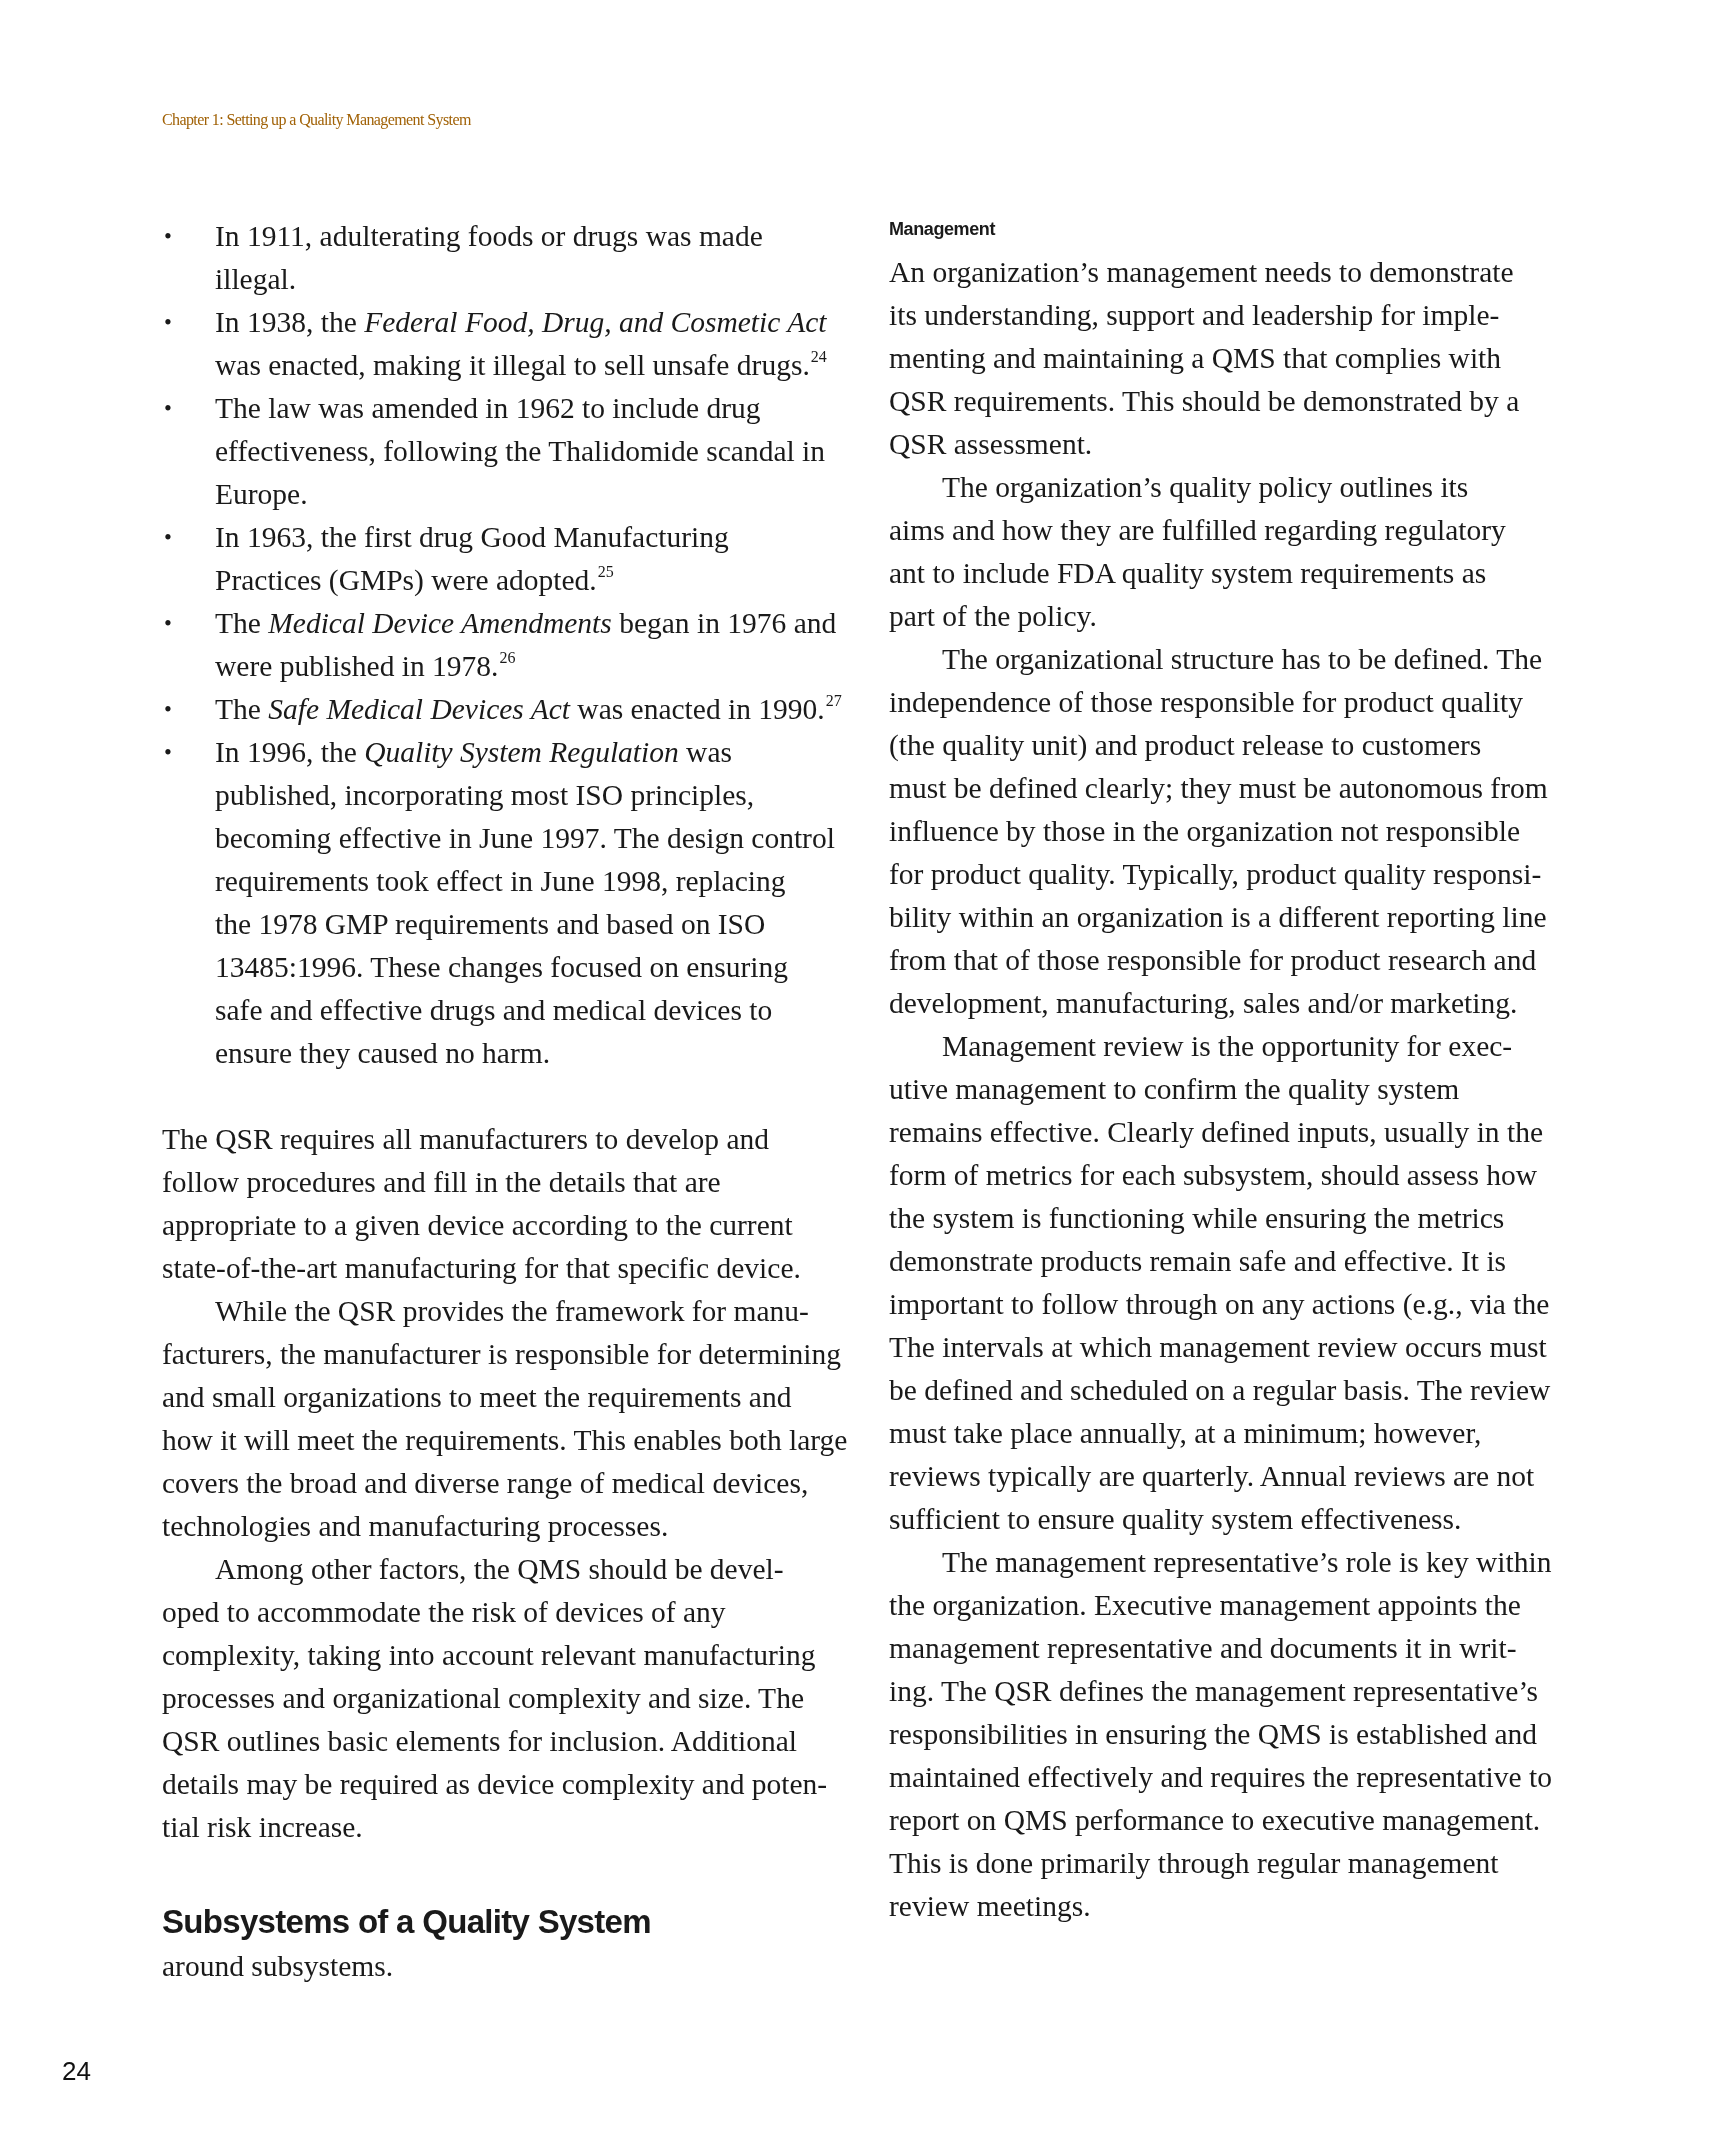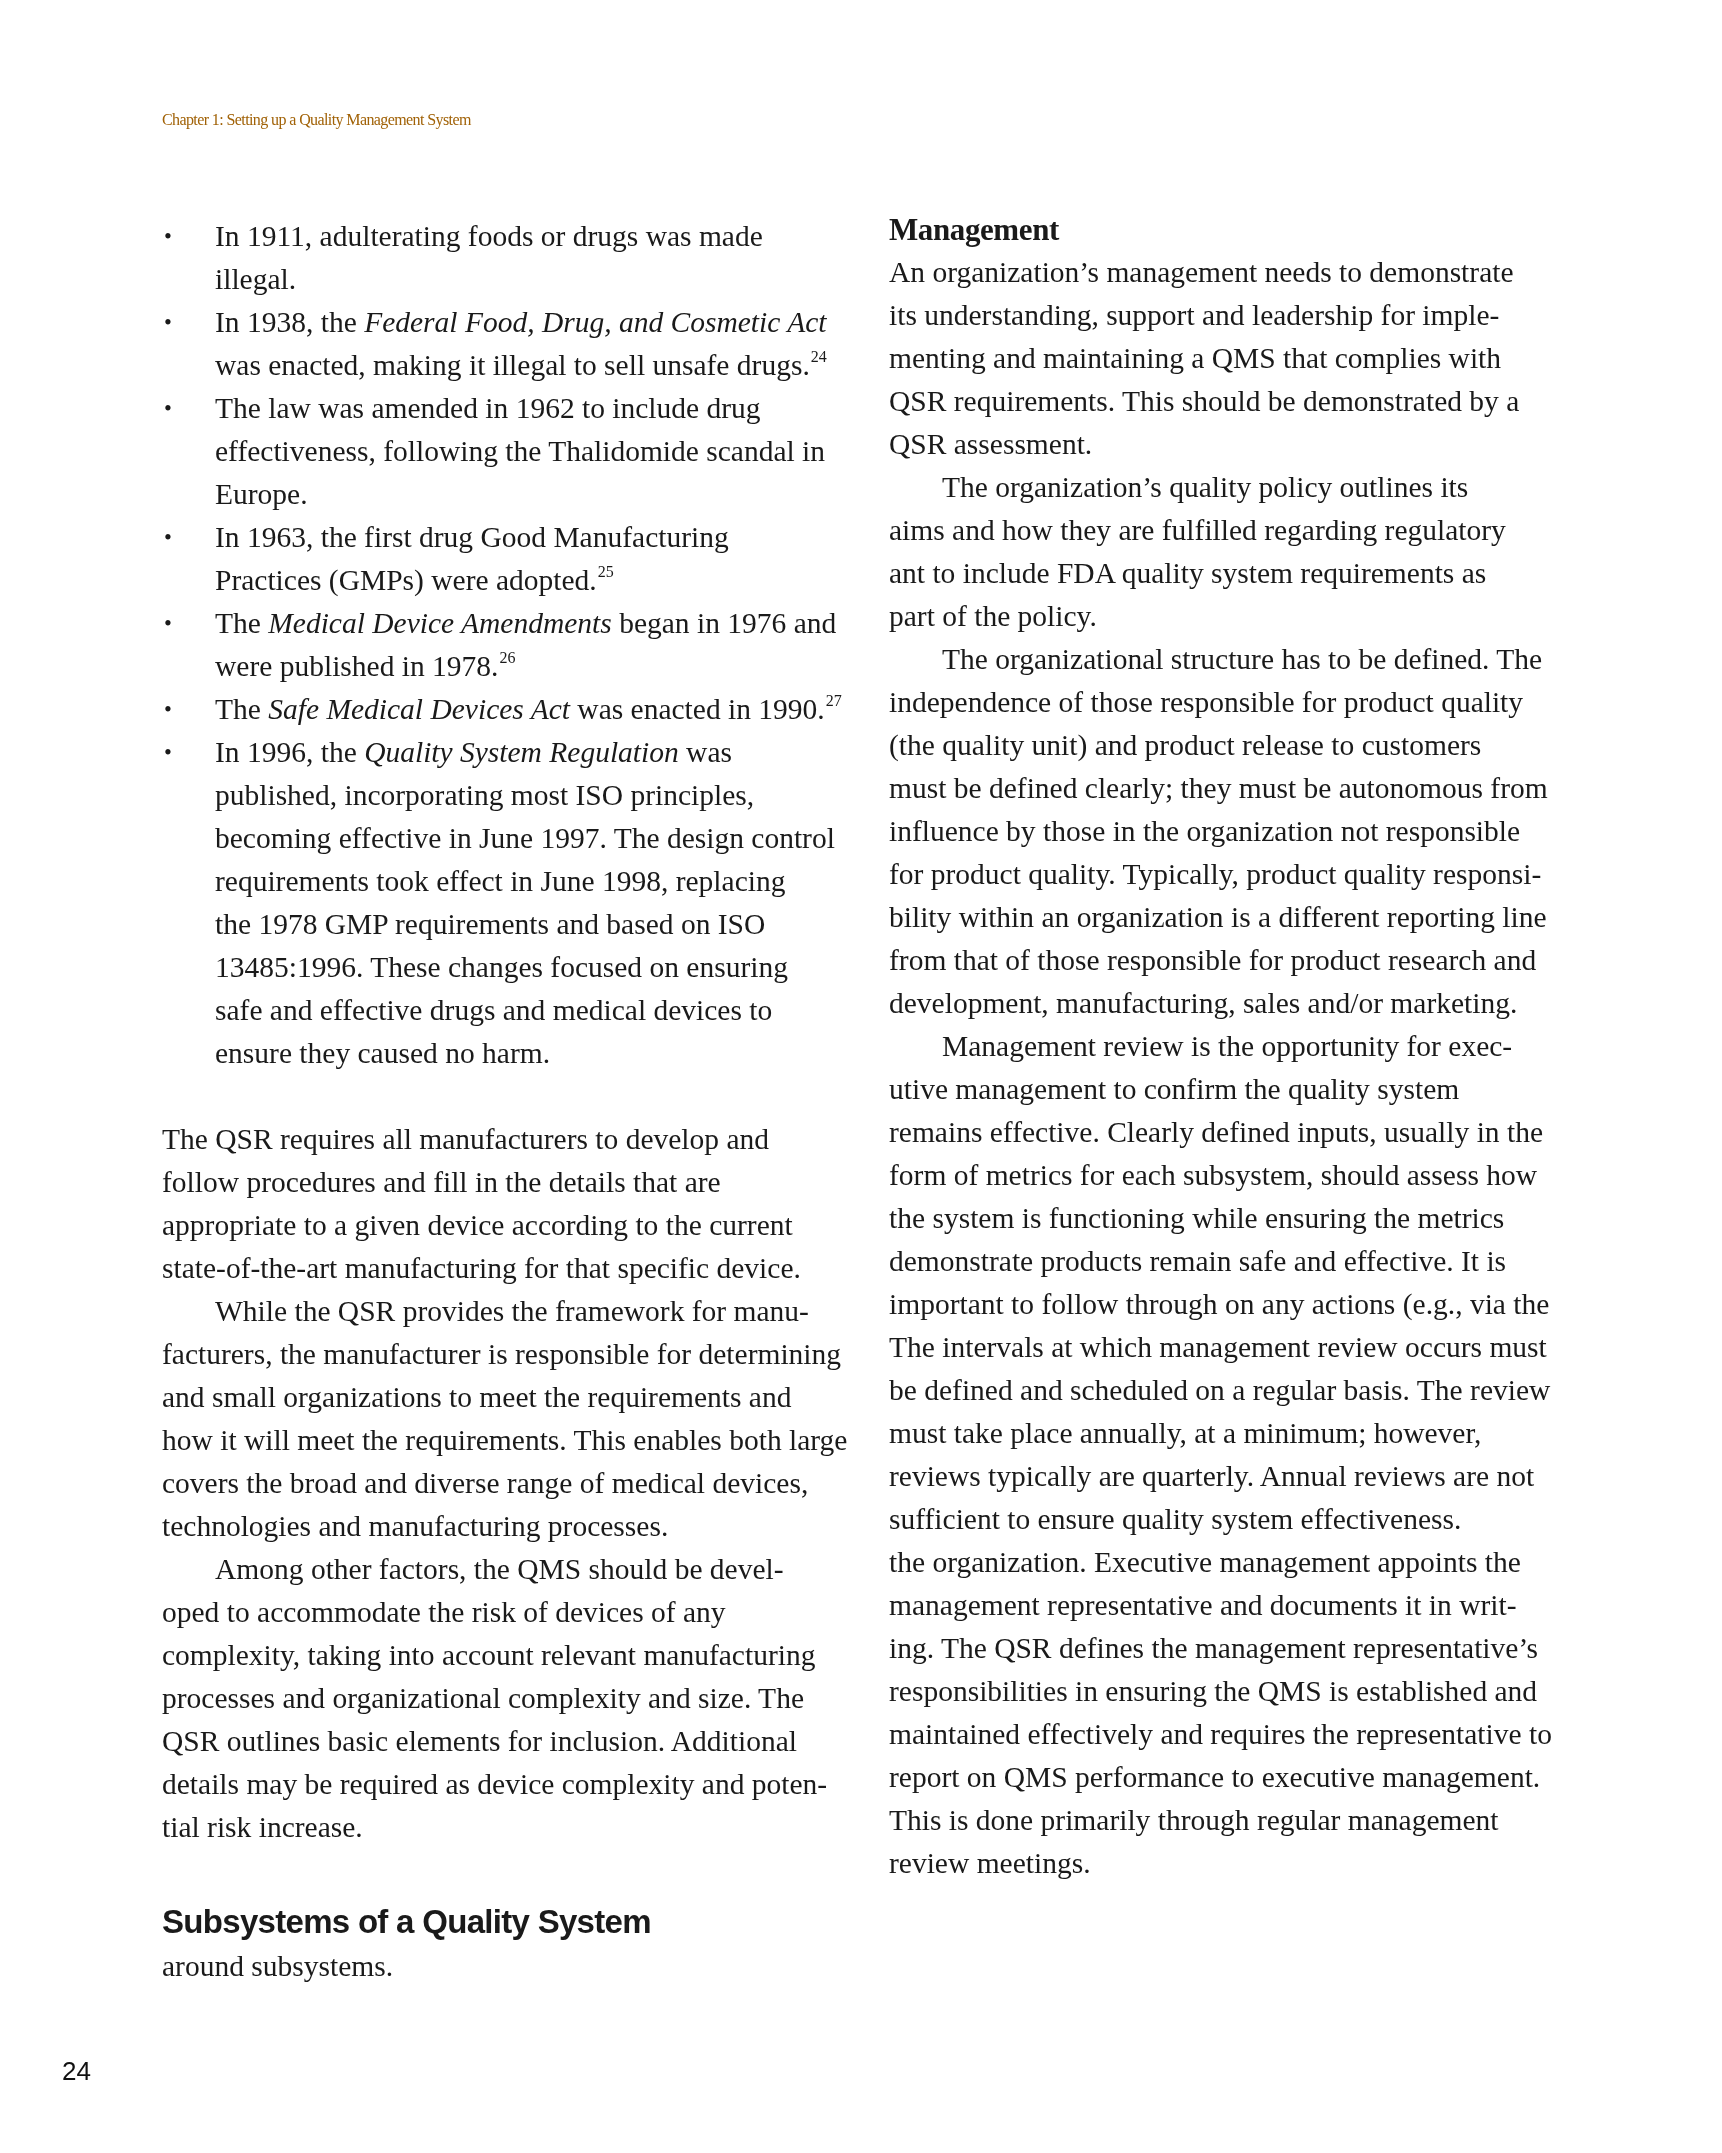"Management" .sub-heading { font-family: Liberation Serif, serif -> Liberation Sans, sans-serif; font-size: 31px -> 18px }
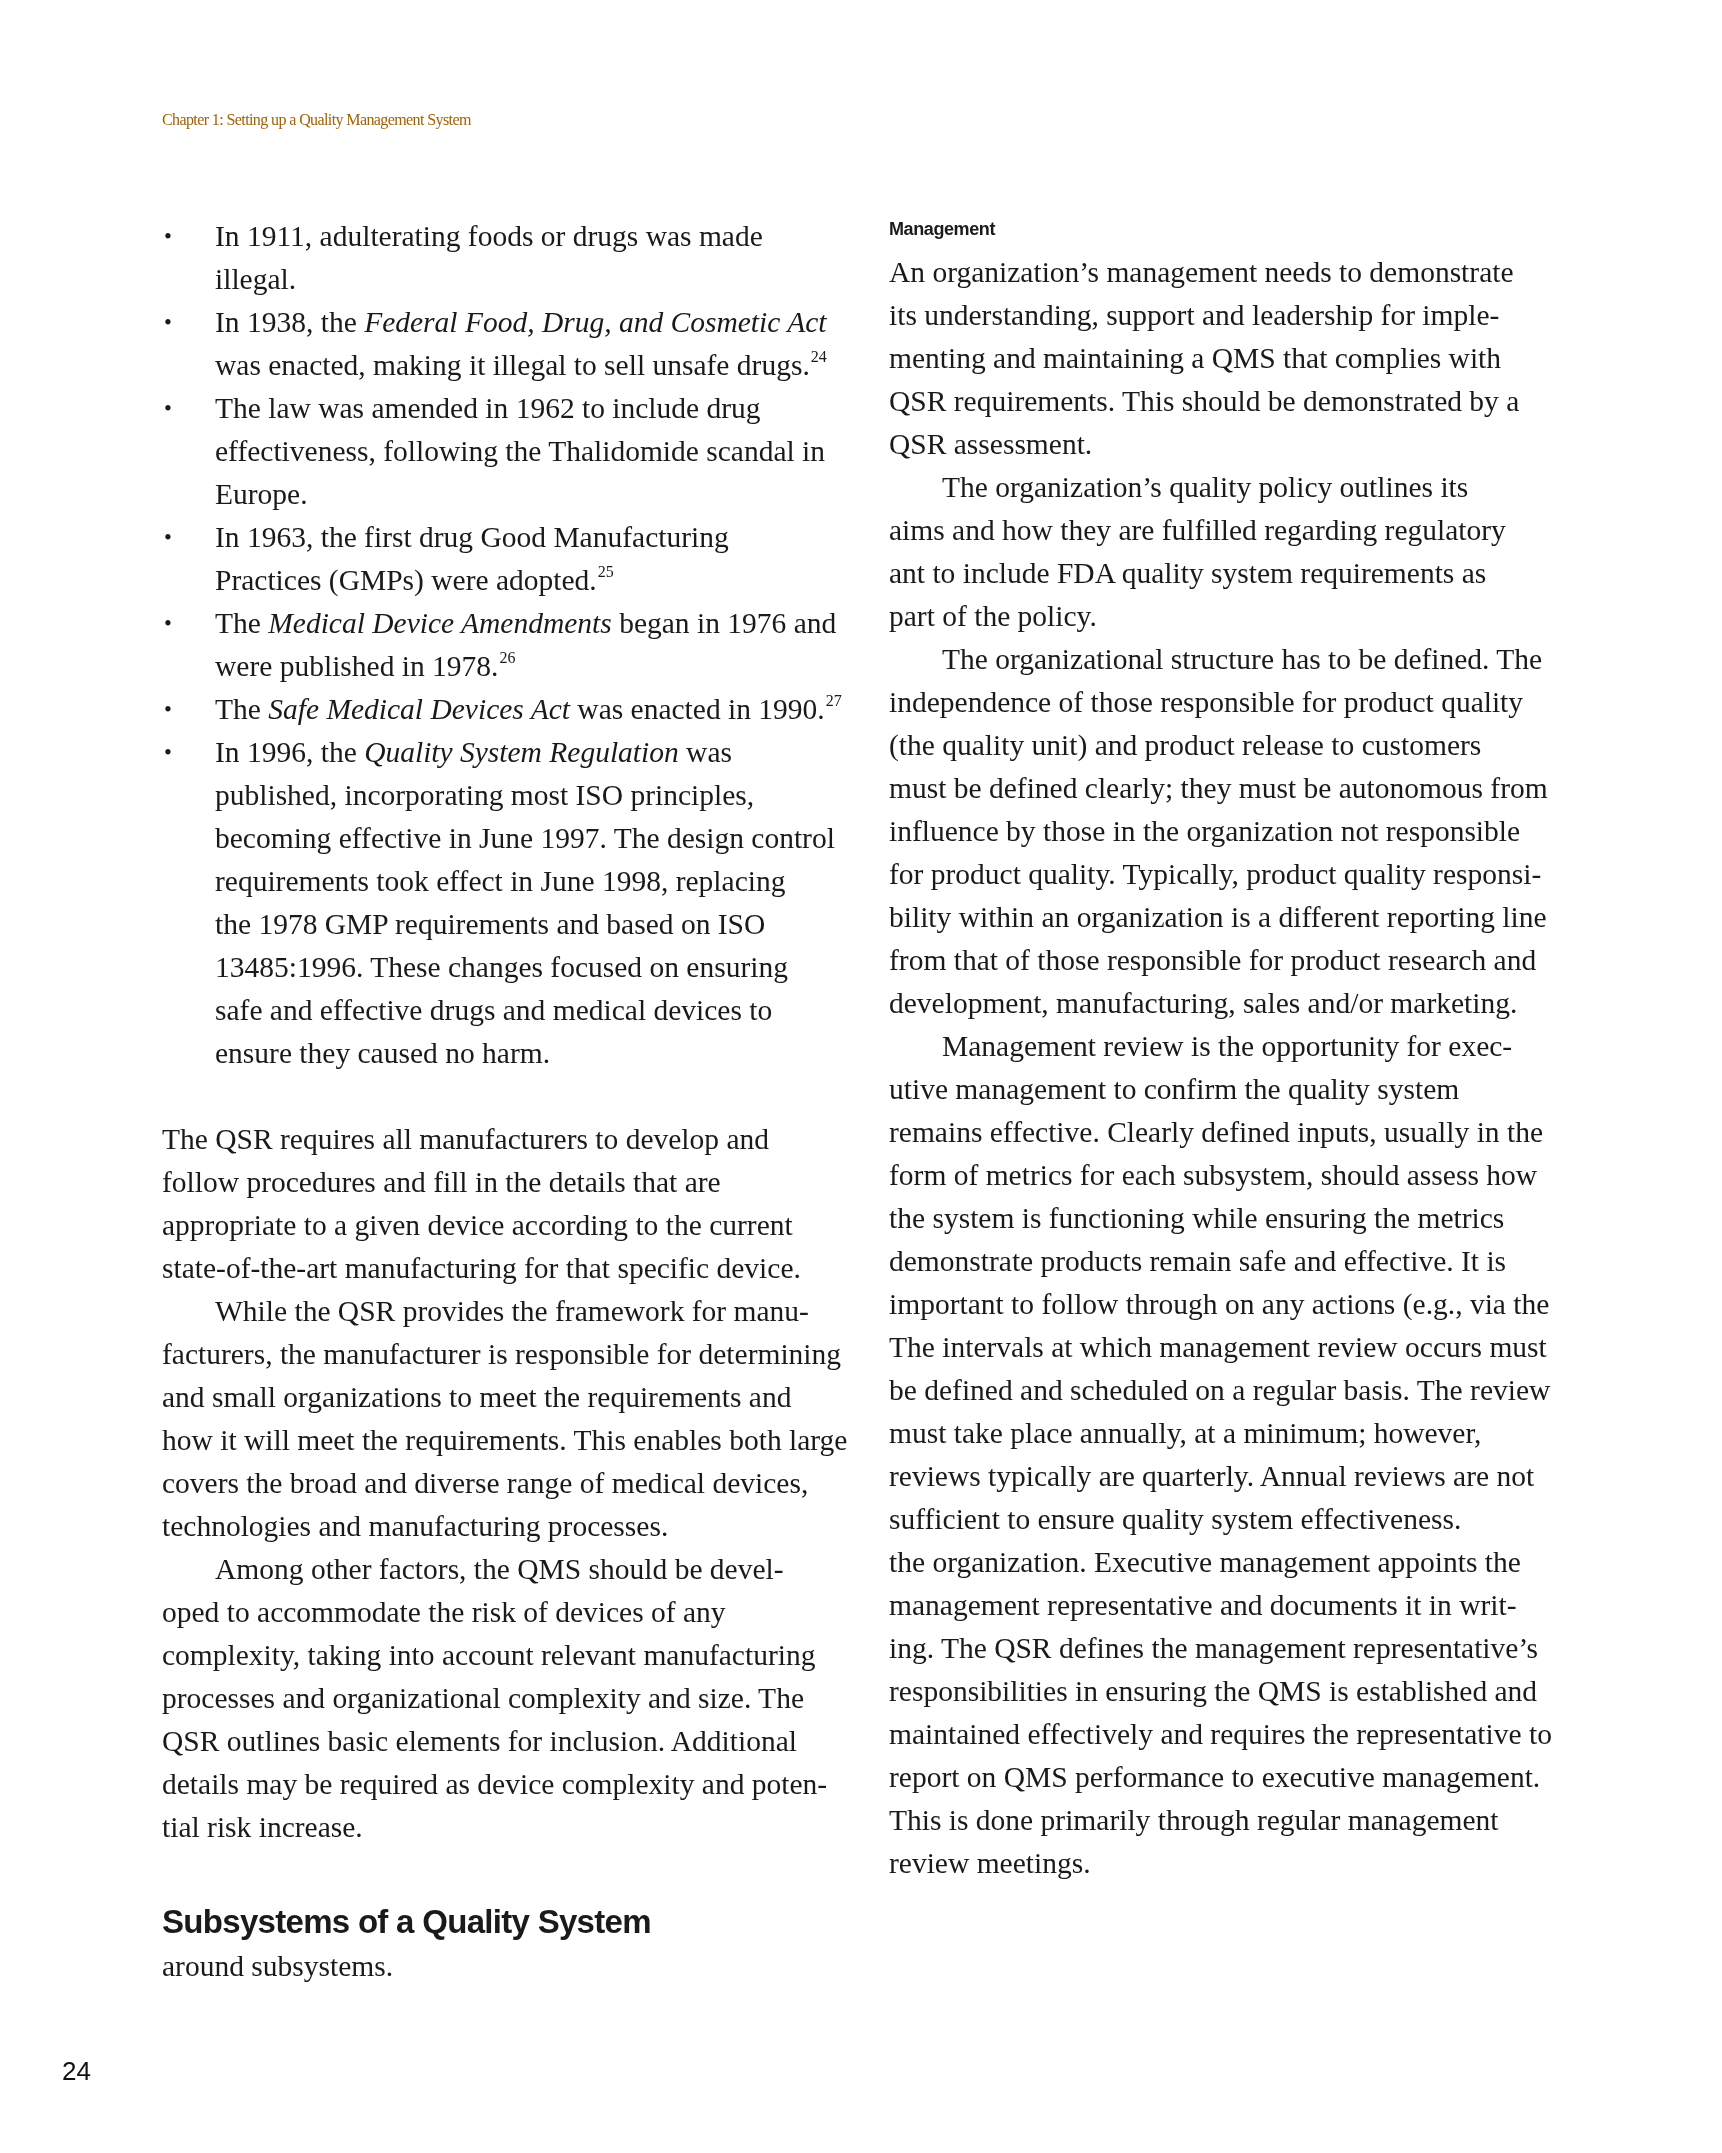"The management representative’s role is" div.line { html: none -> <div>The management representative’s role is key within</div> }
